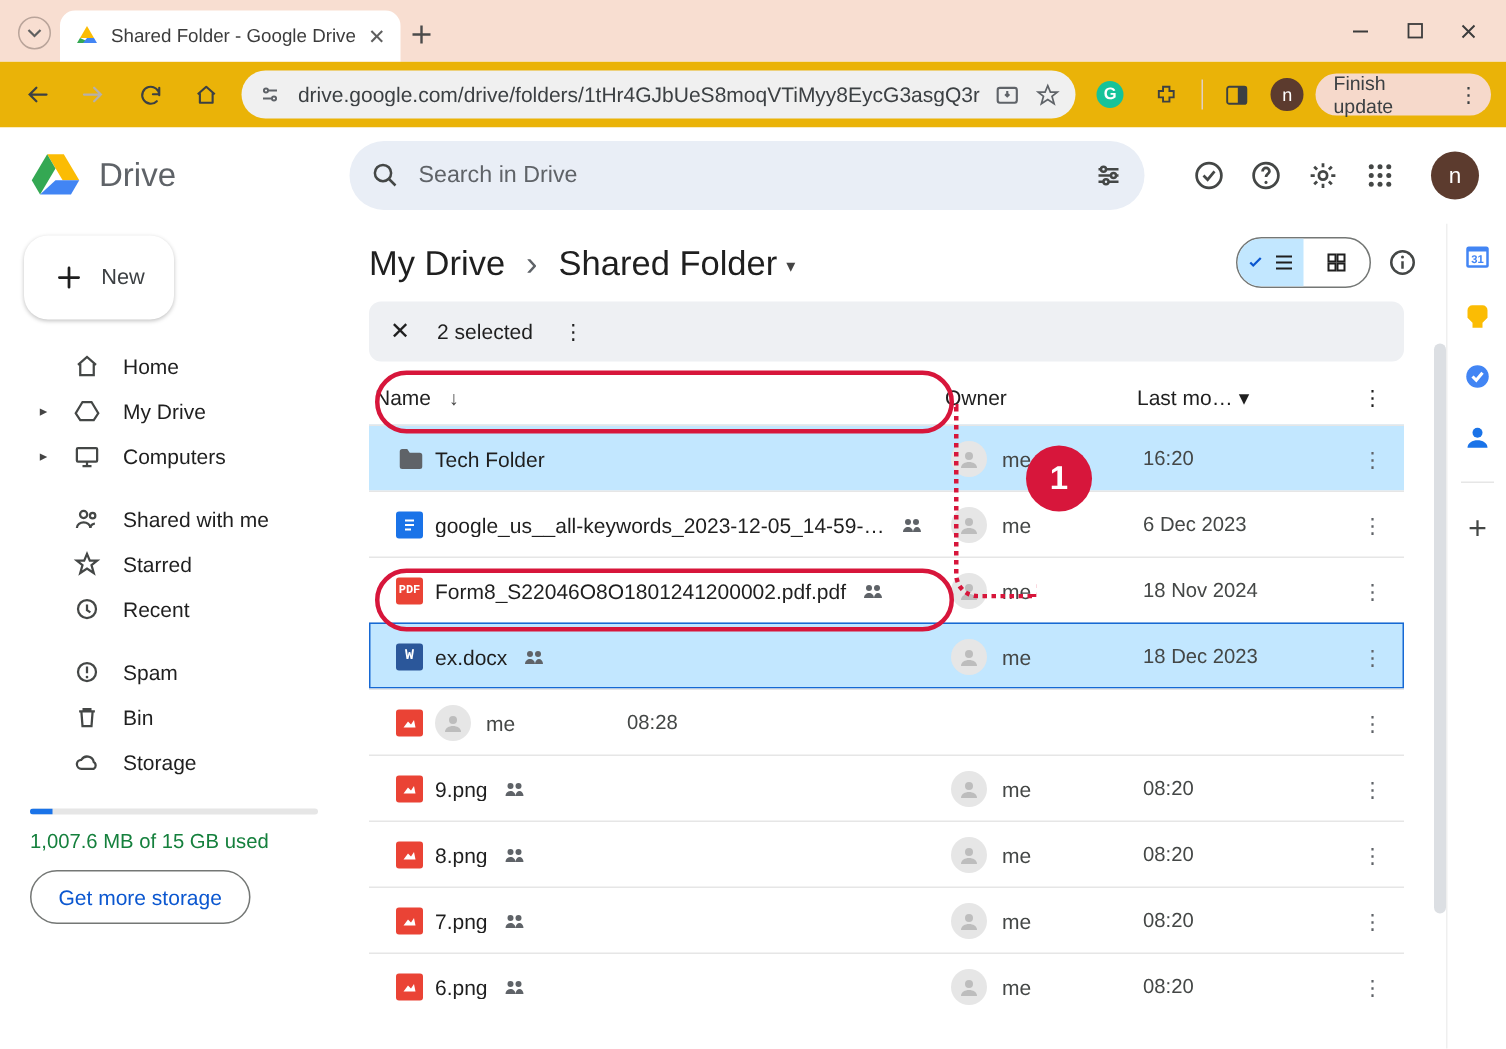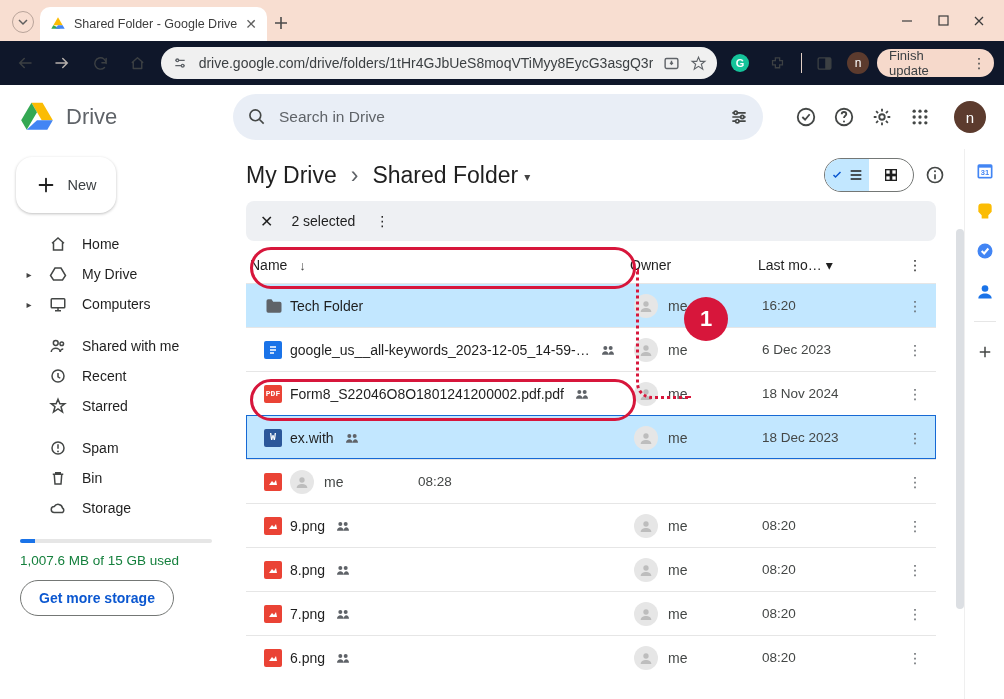"drive.google.com/drive/folders/1tHr4GJbU" .chrome-toolbar { background: #0f172a -> #eab308 }
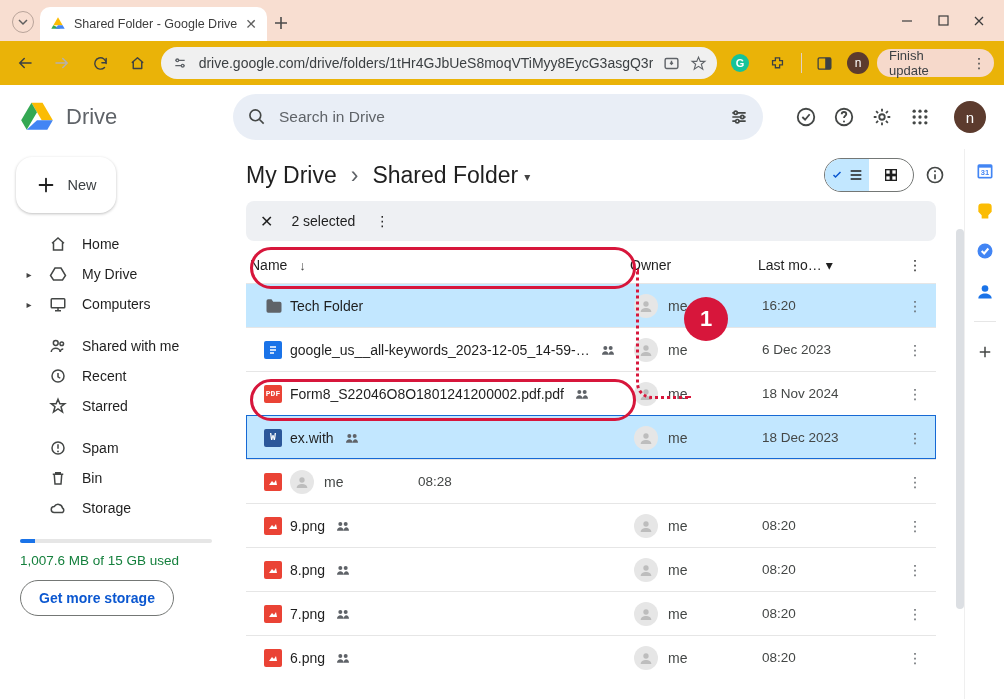"Recent" div.nav-item { order: before "Starred" -> after "Starred" }
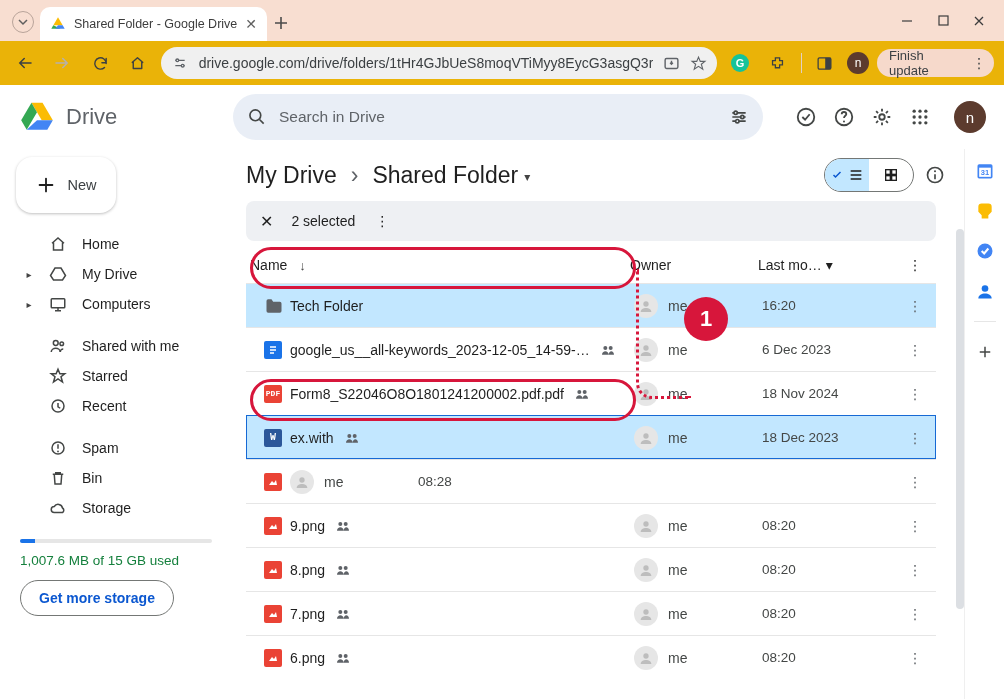"ex.with" span { text: ex.with -> ex.docx }
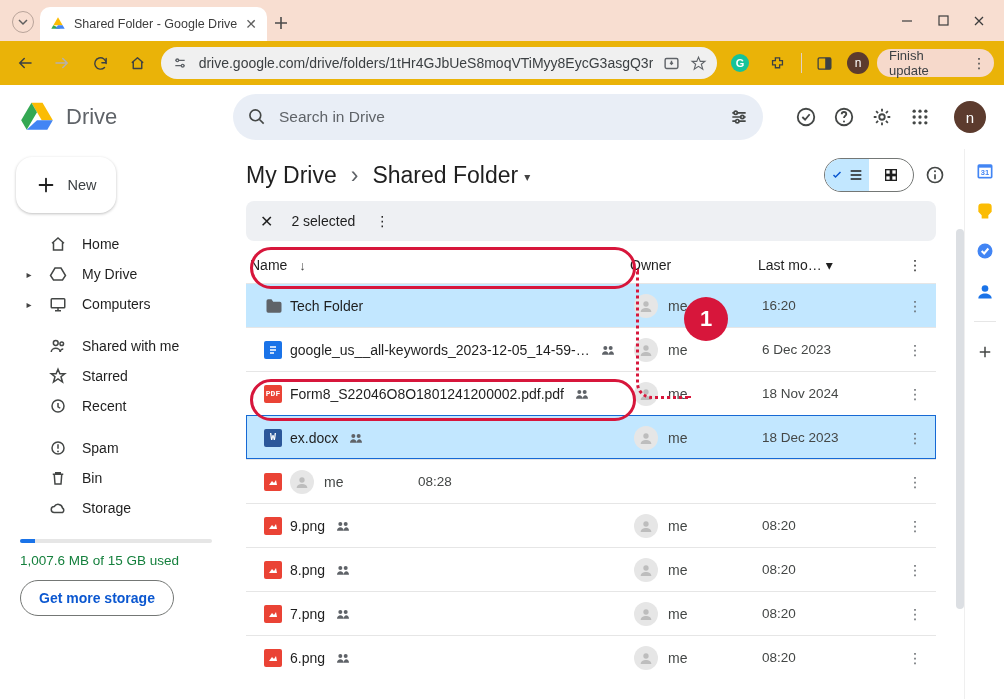"Get more storage" .storage-btn { font-weight: 700 -> 400 }
